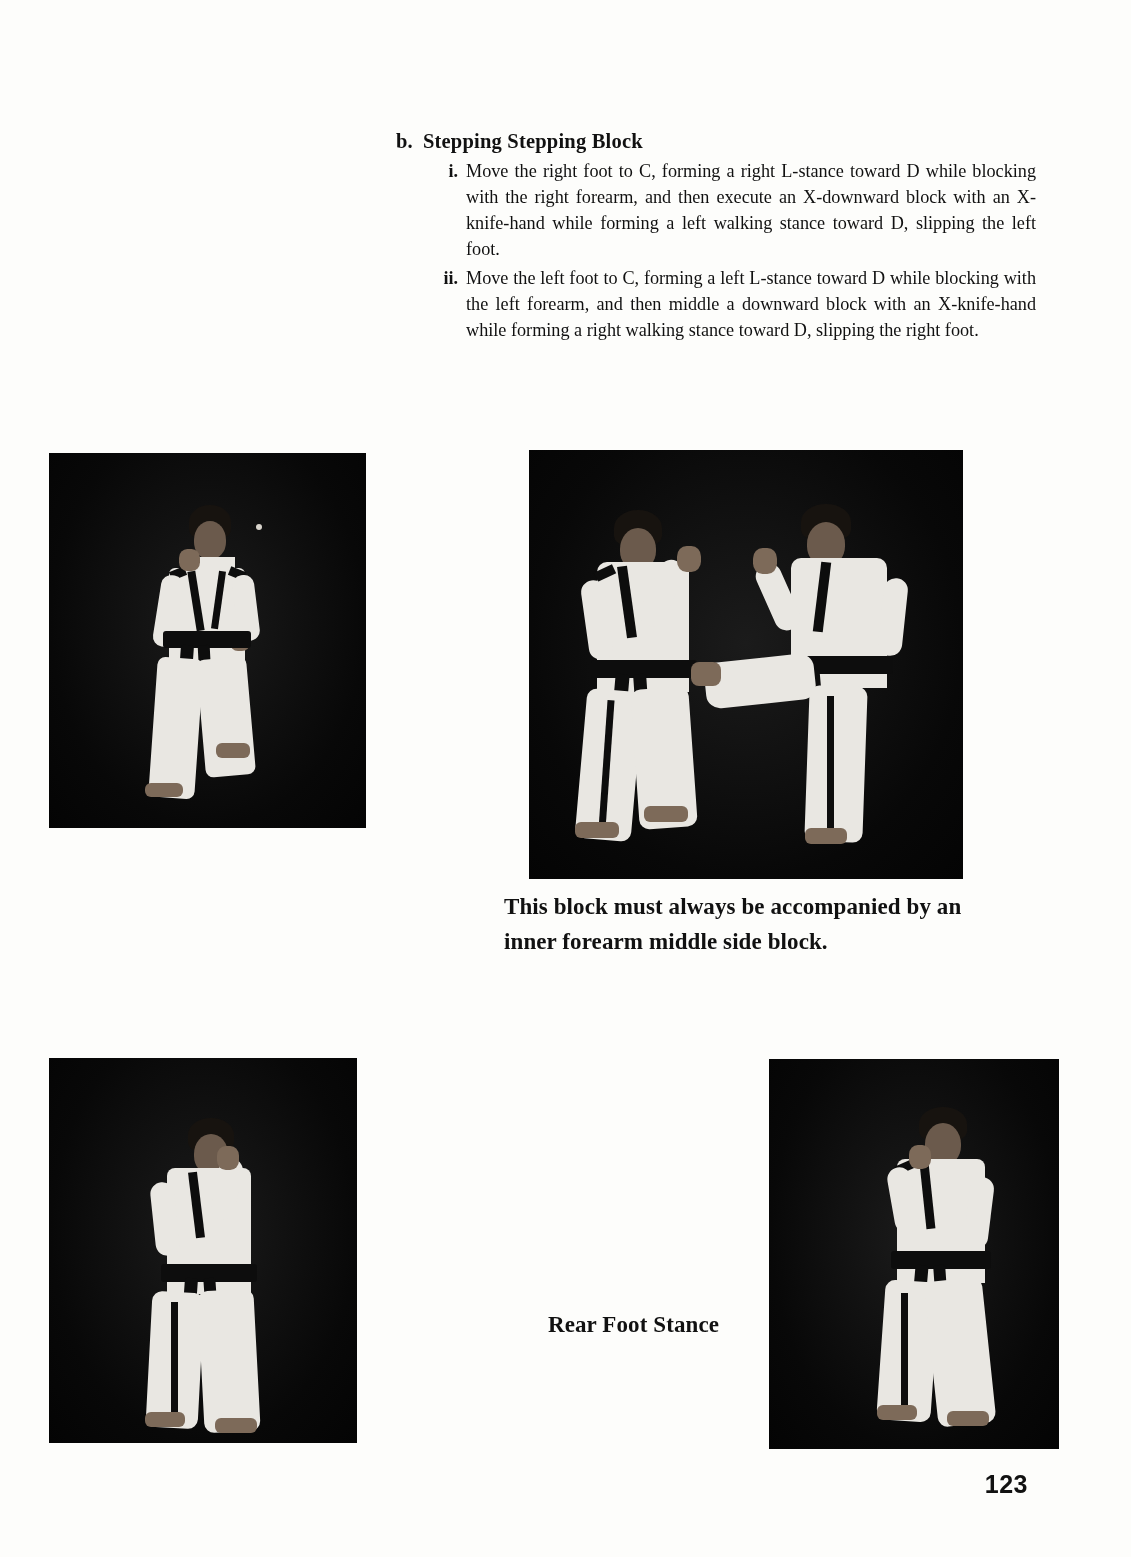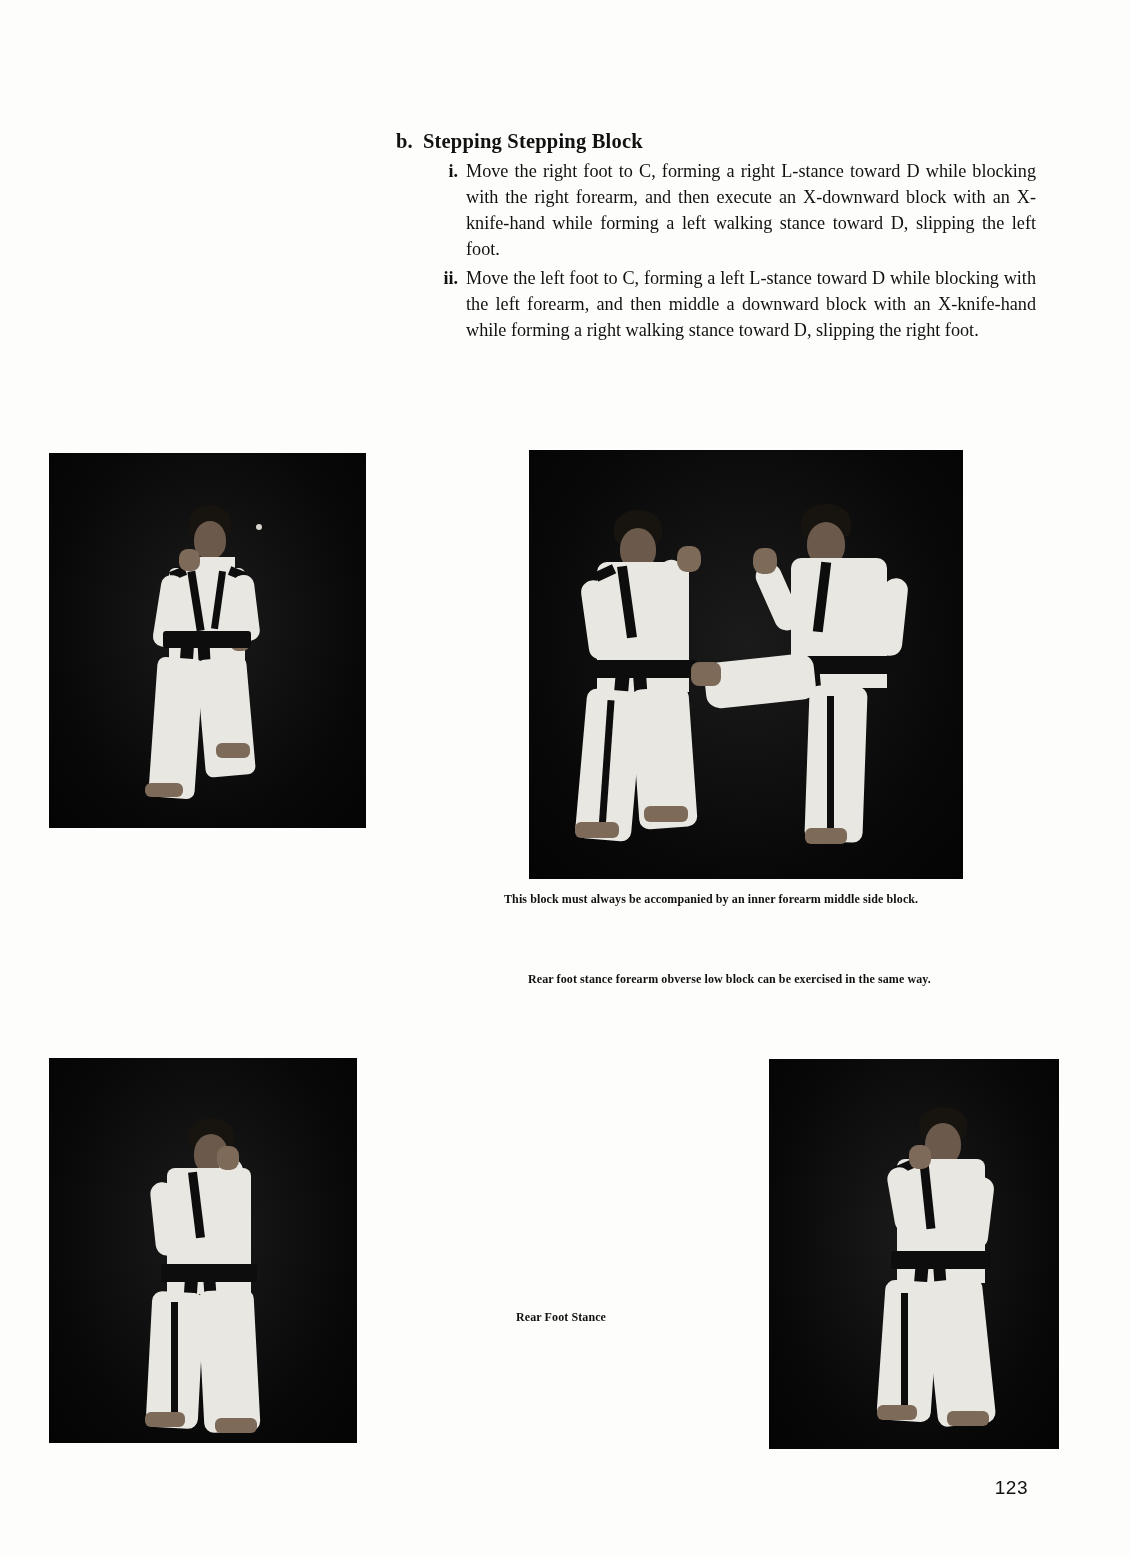"This block must always be" .caption { font-size: 12px -> 23px }
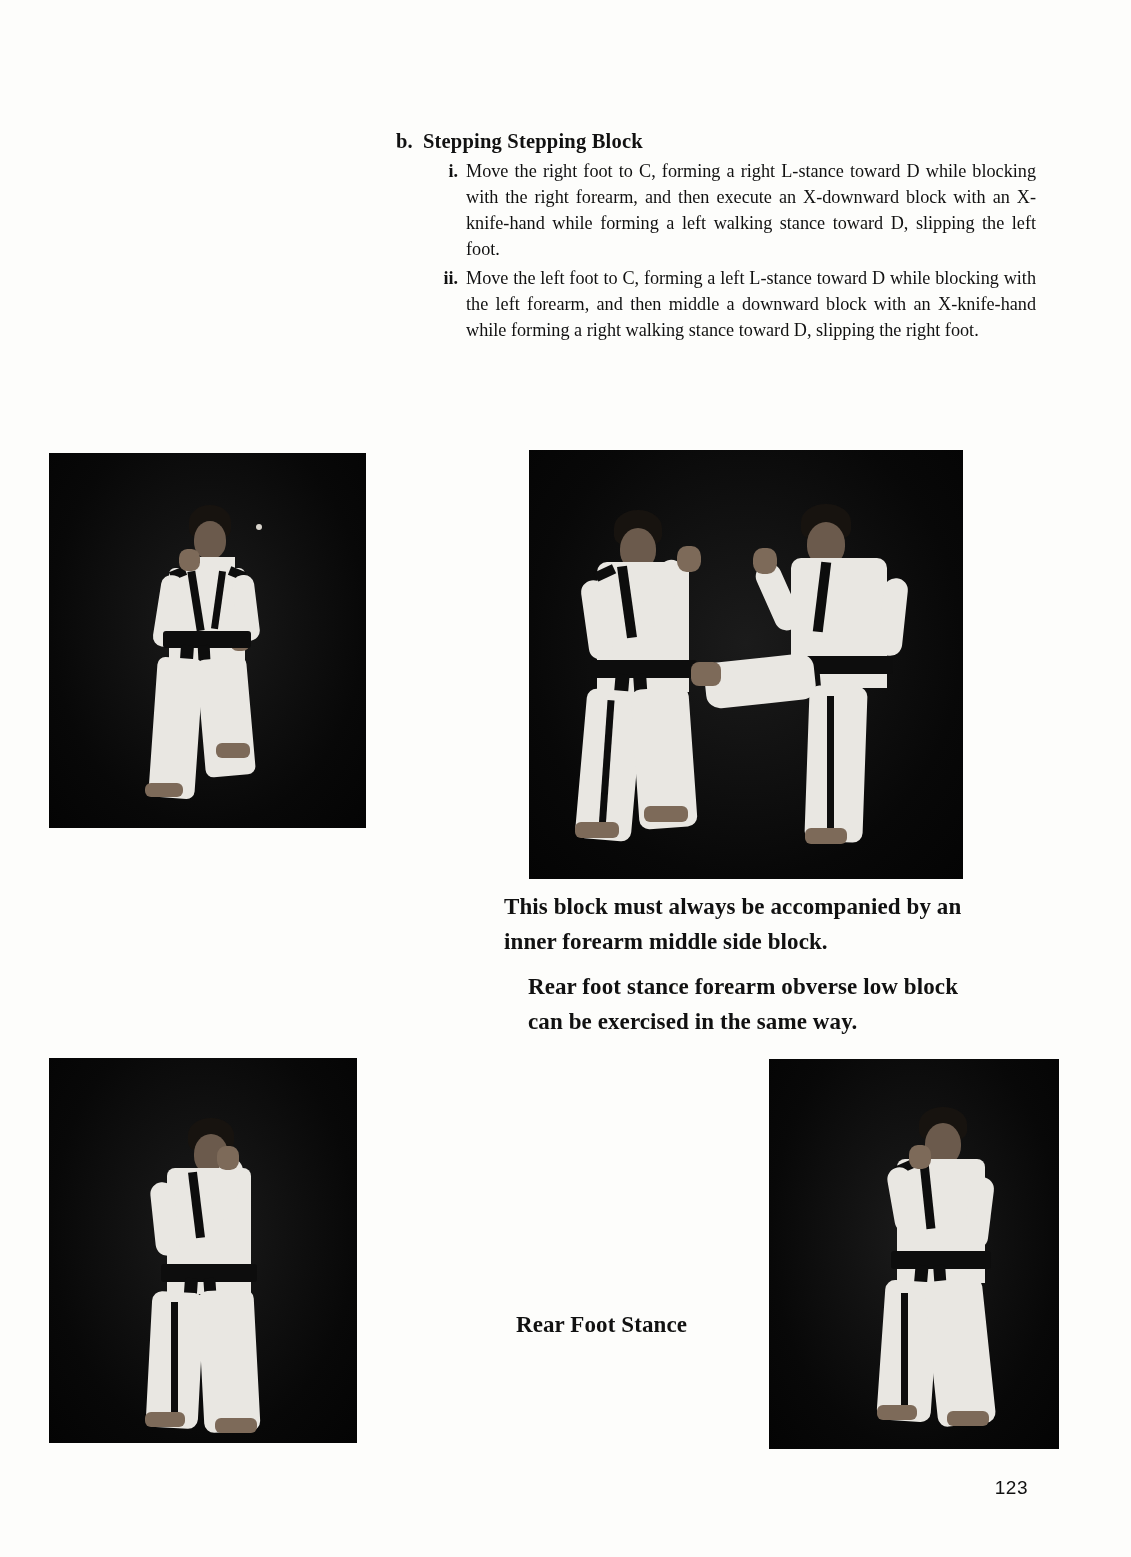"Rear foot stance forearm obverse" div.caption { html: <div>Rear foot stance forearm obverse low block can be exercised in the same way.</div> -> none }
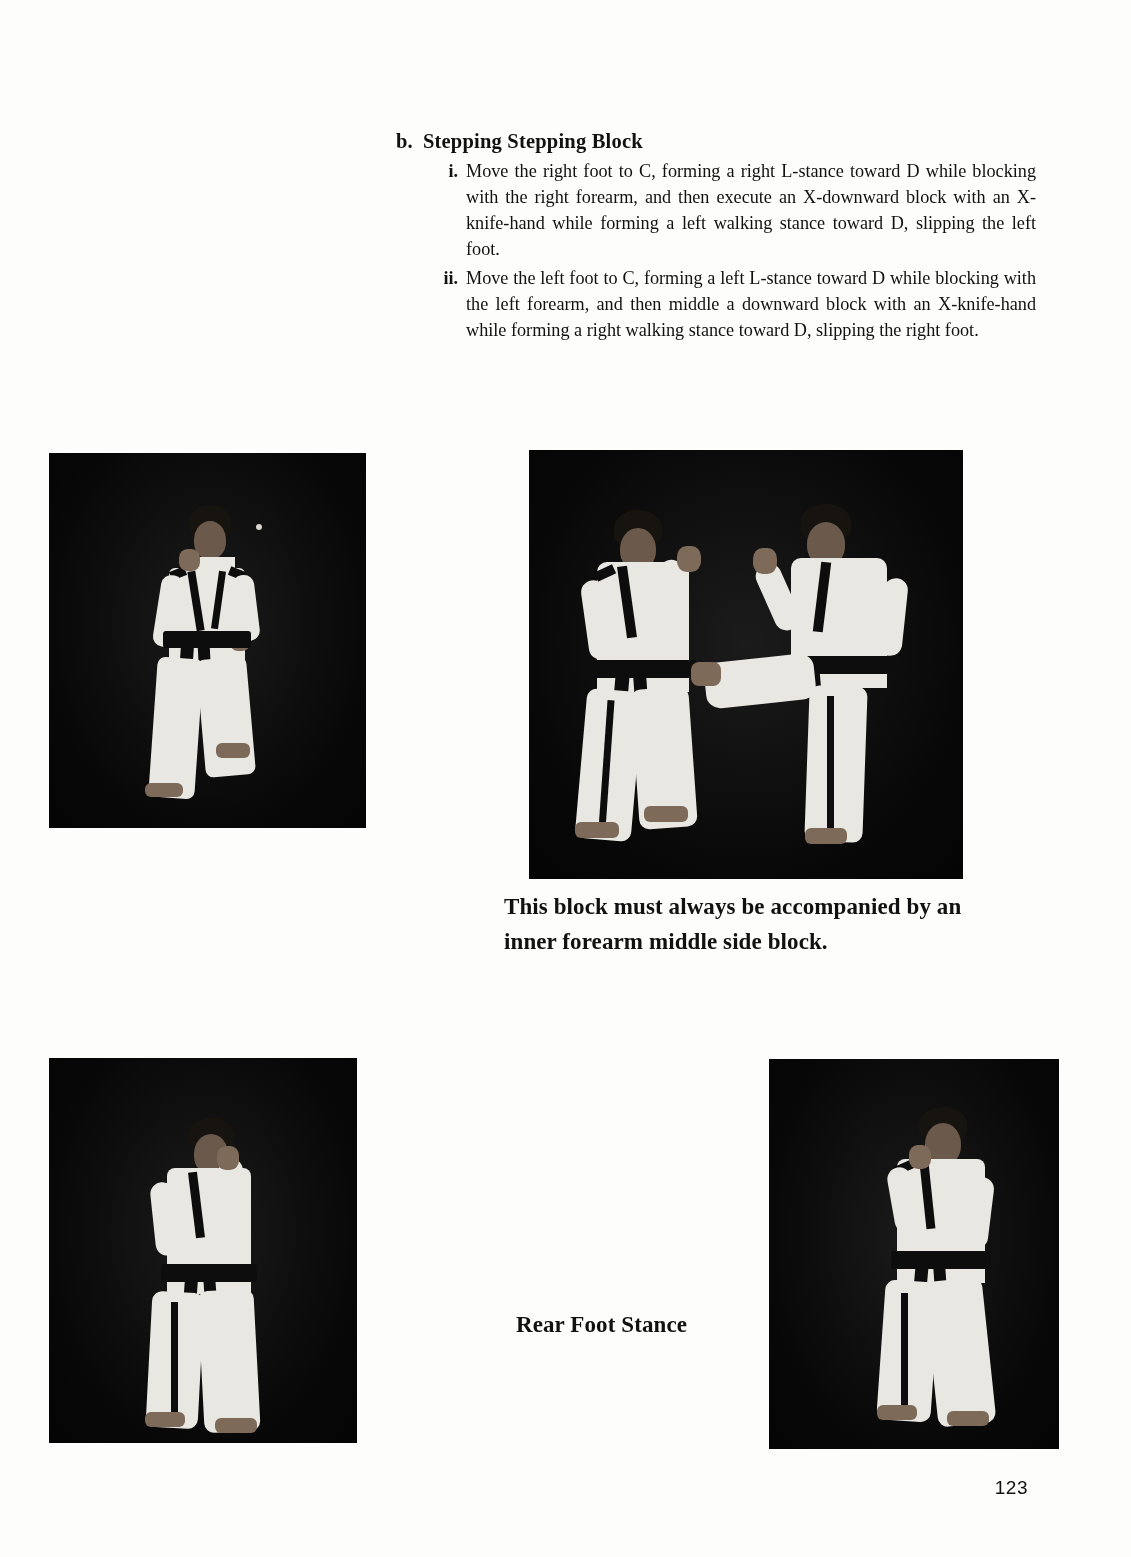"Rear Foot Stance" #caption-rear-foot { left: 516px -> 548px }
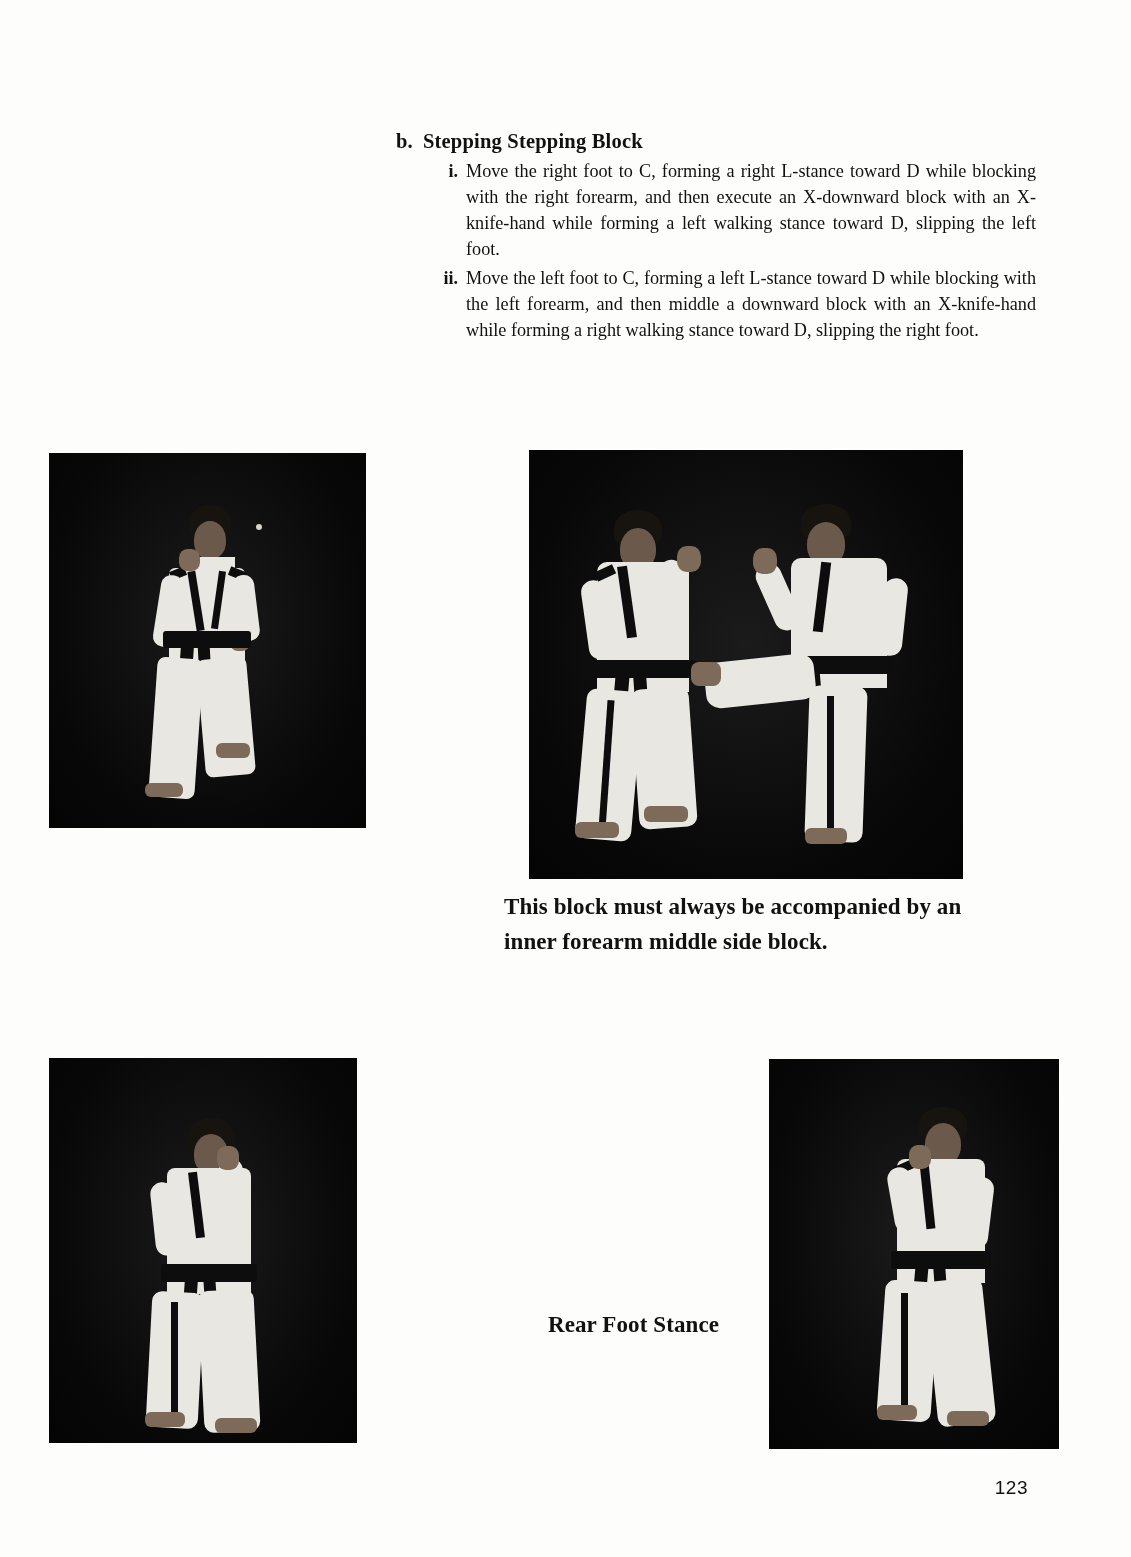"123" .page-number { font-size: 19px -> 25px; font-weight: normal -> bold }
